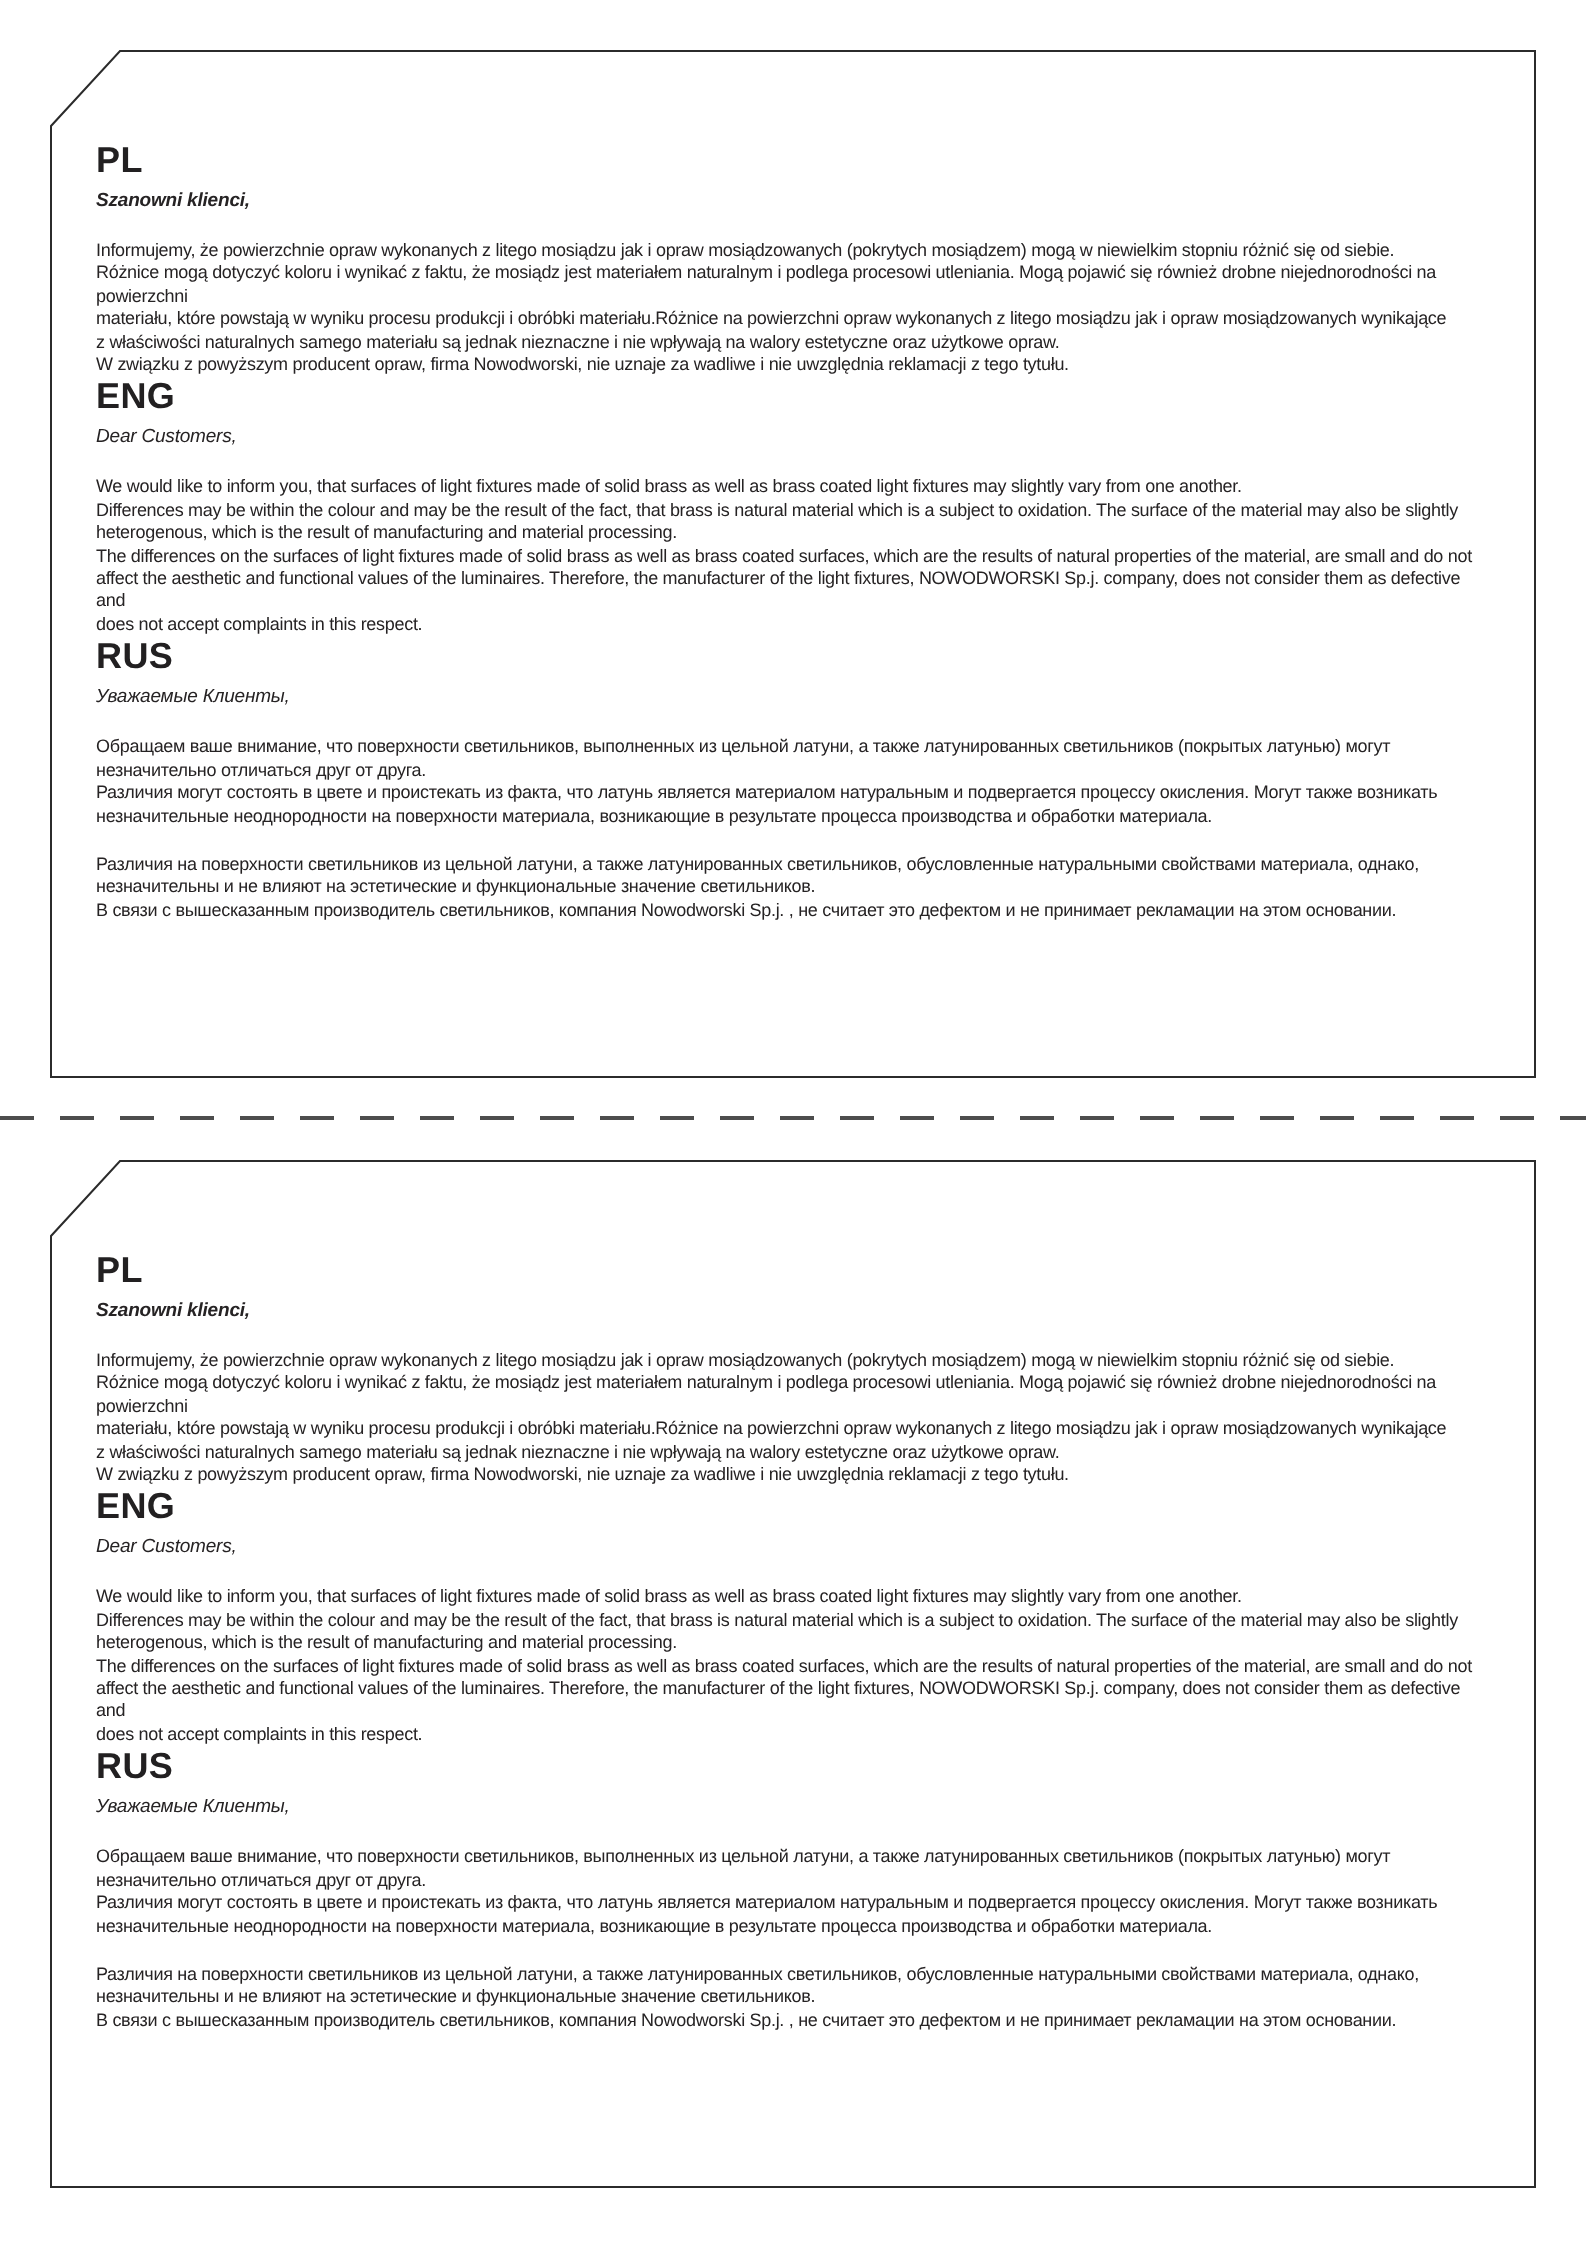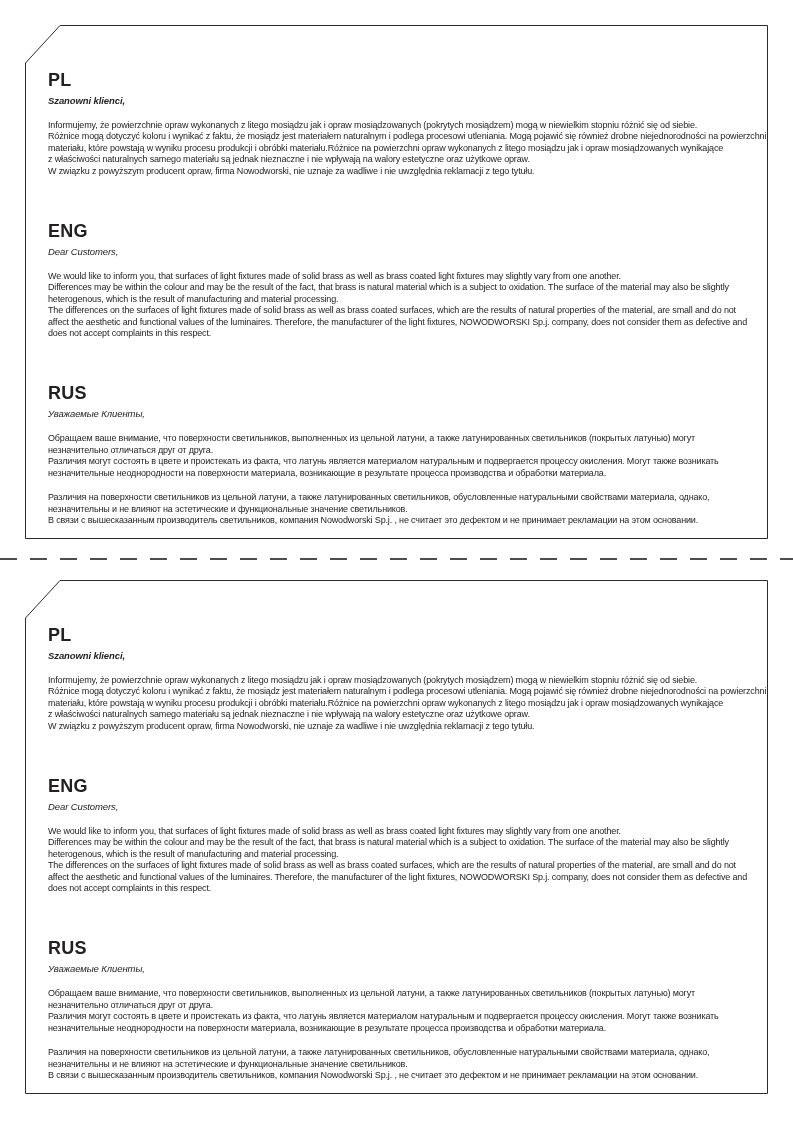"PL" .card { padding-left: 23px -> none }
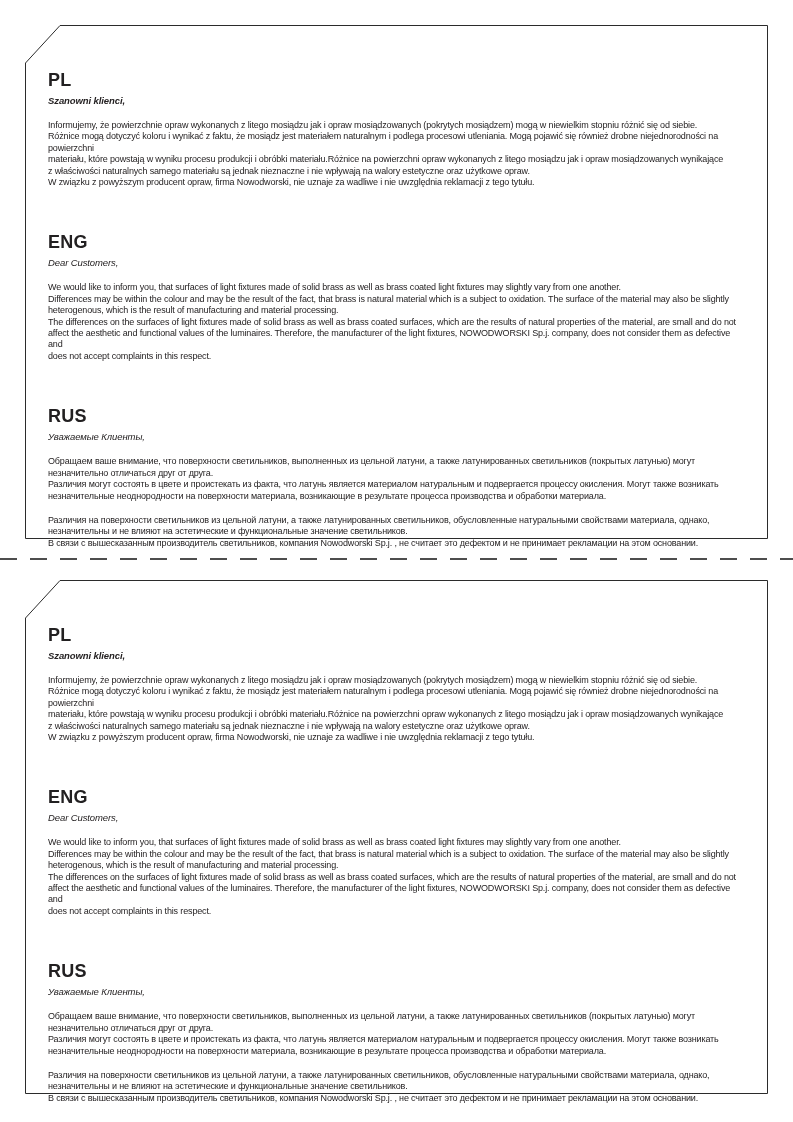"ENG" .section { margin-top: 44px -> none }
